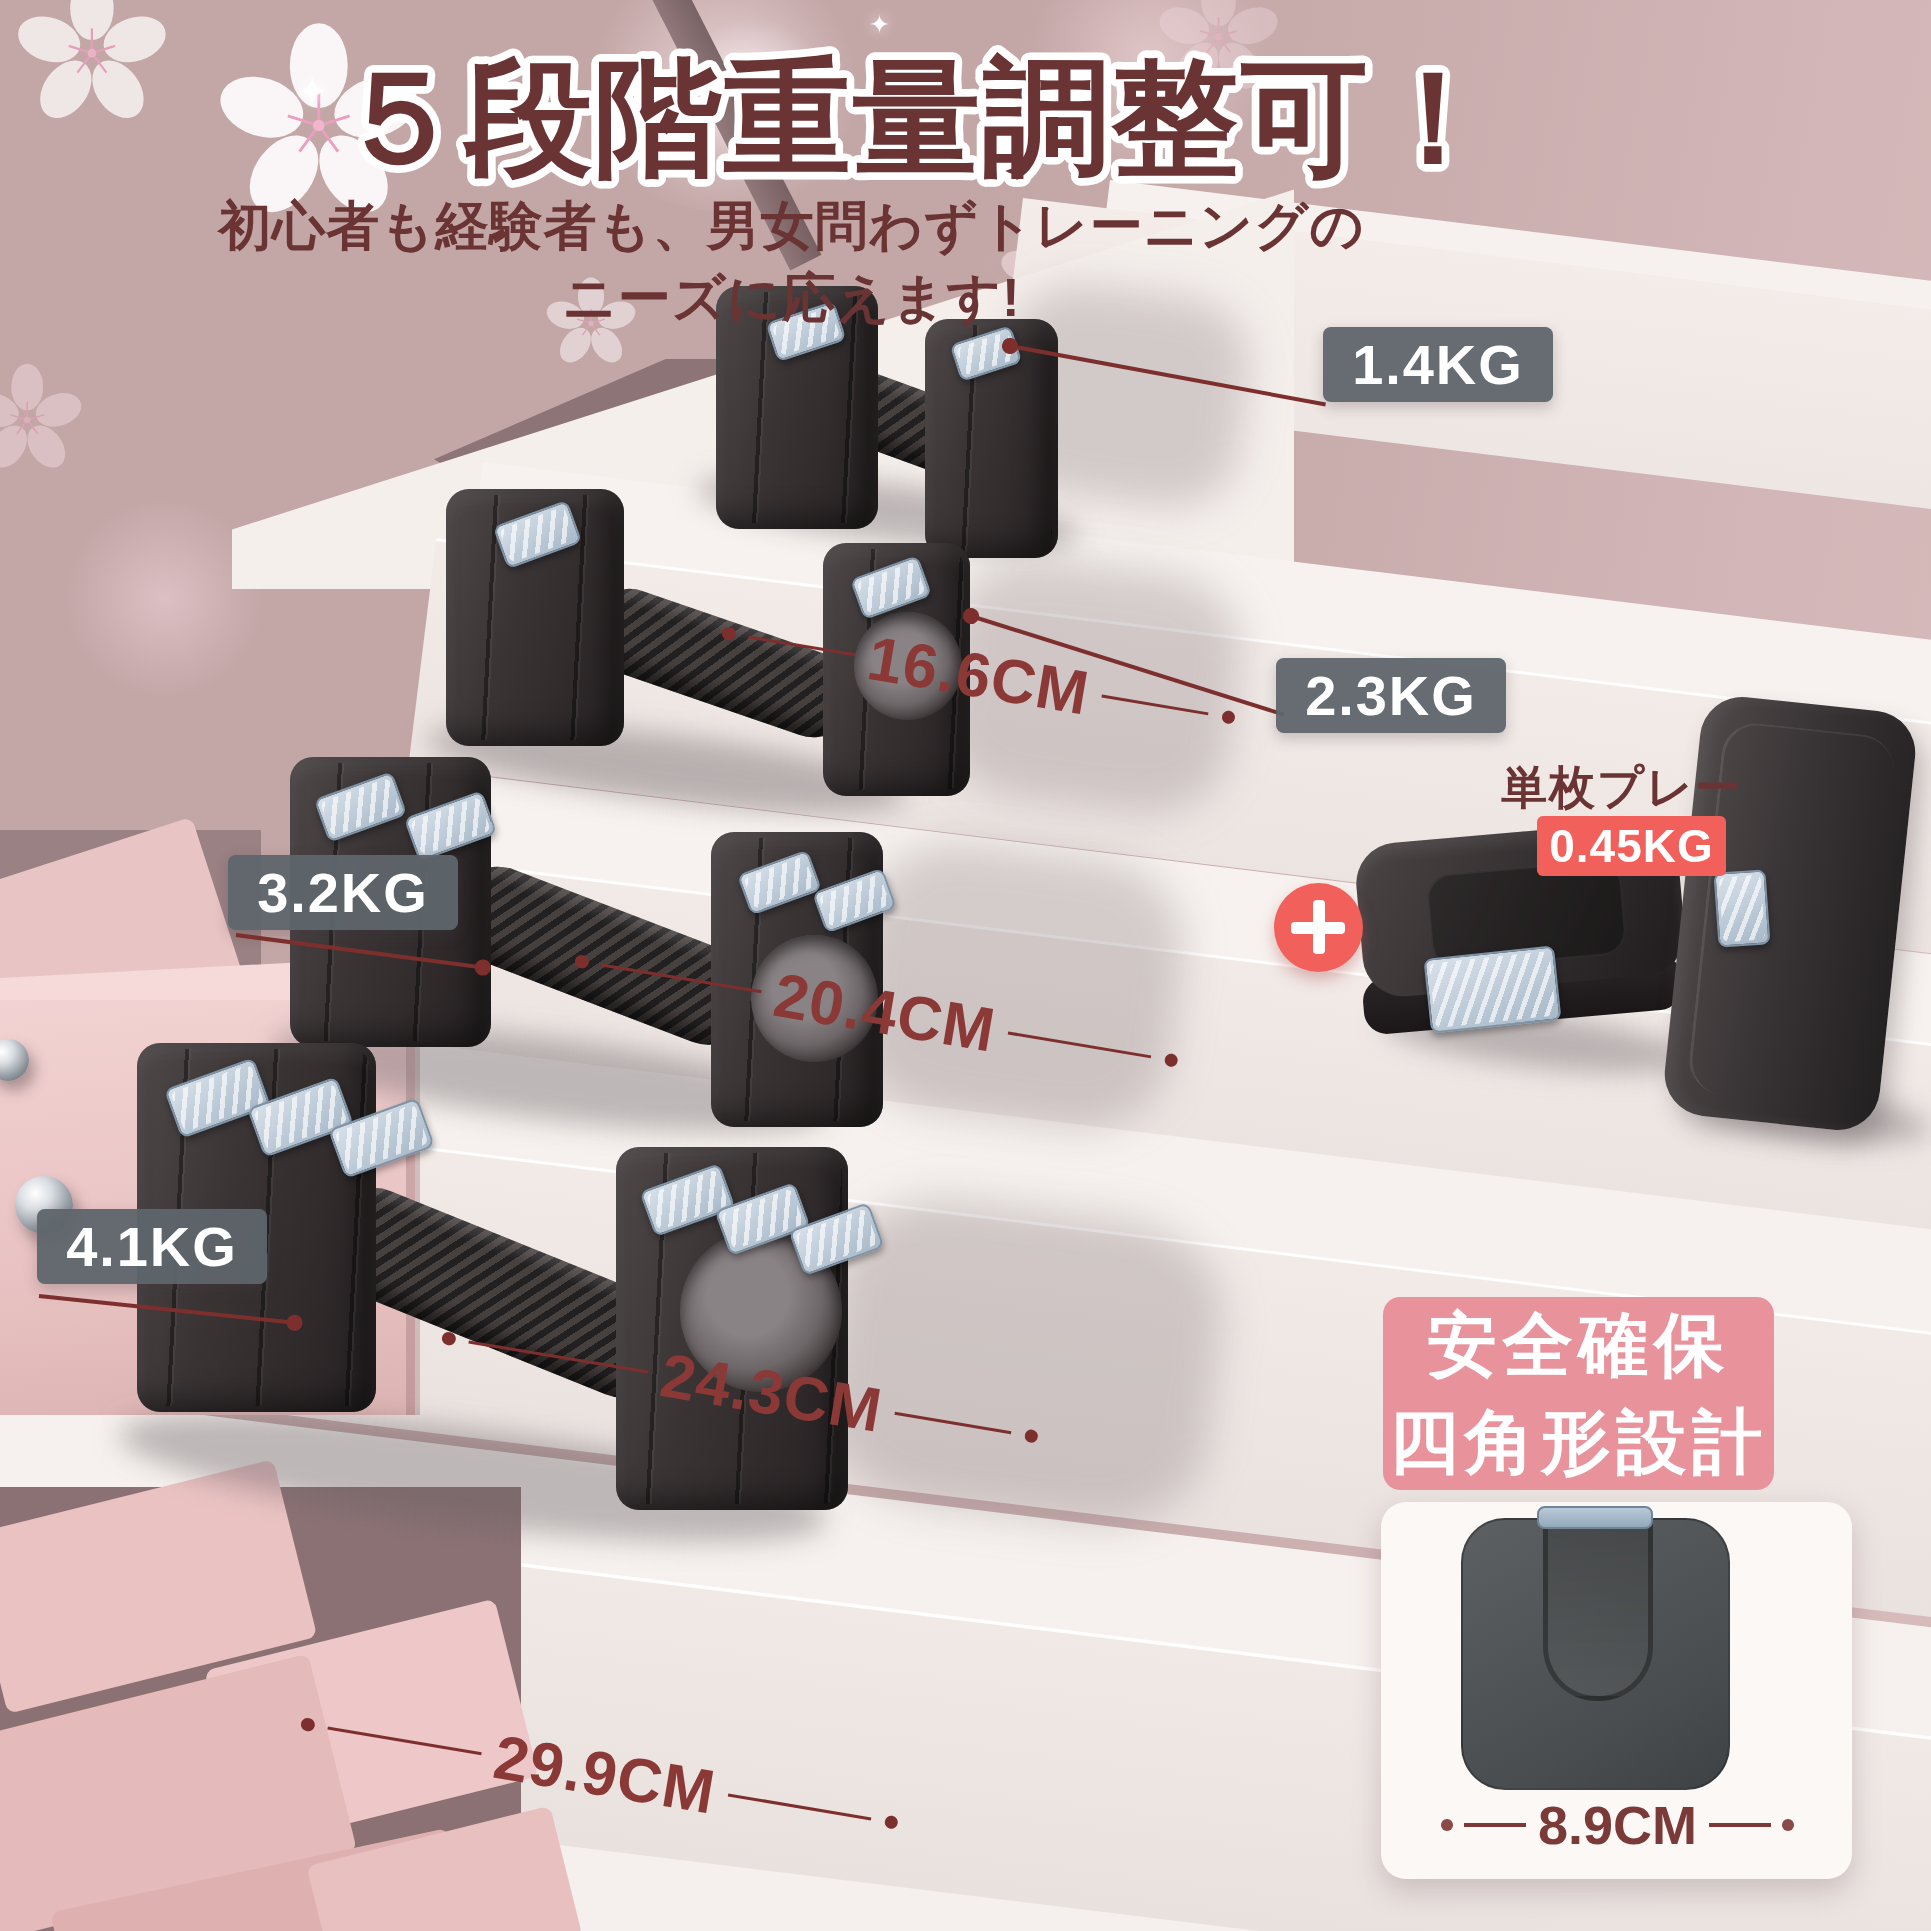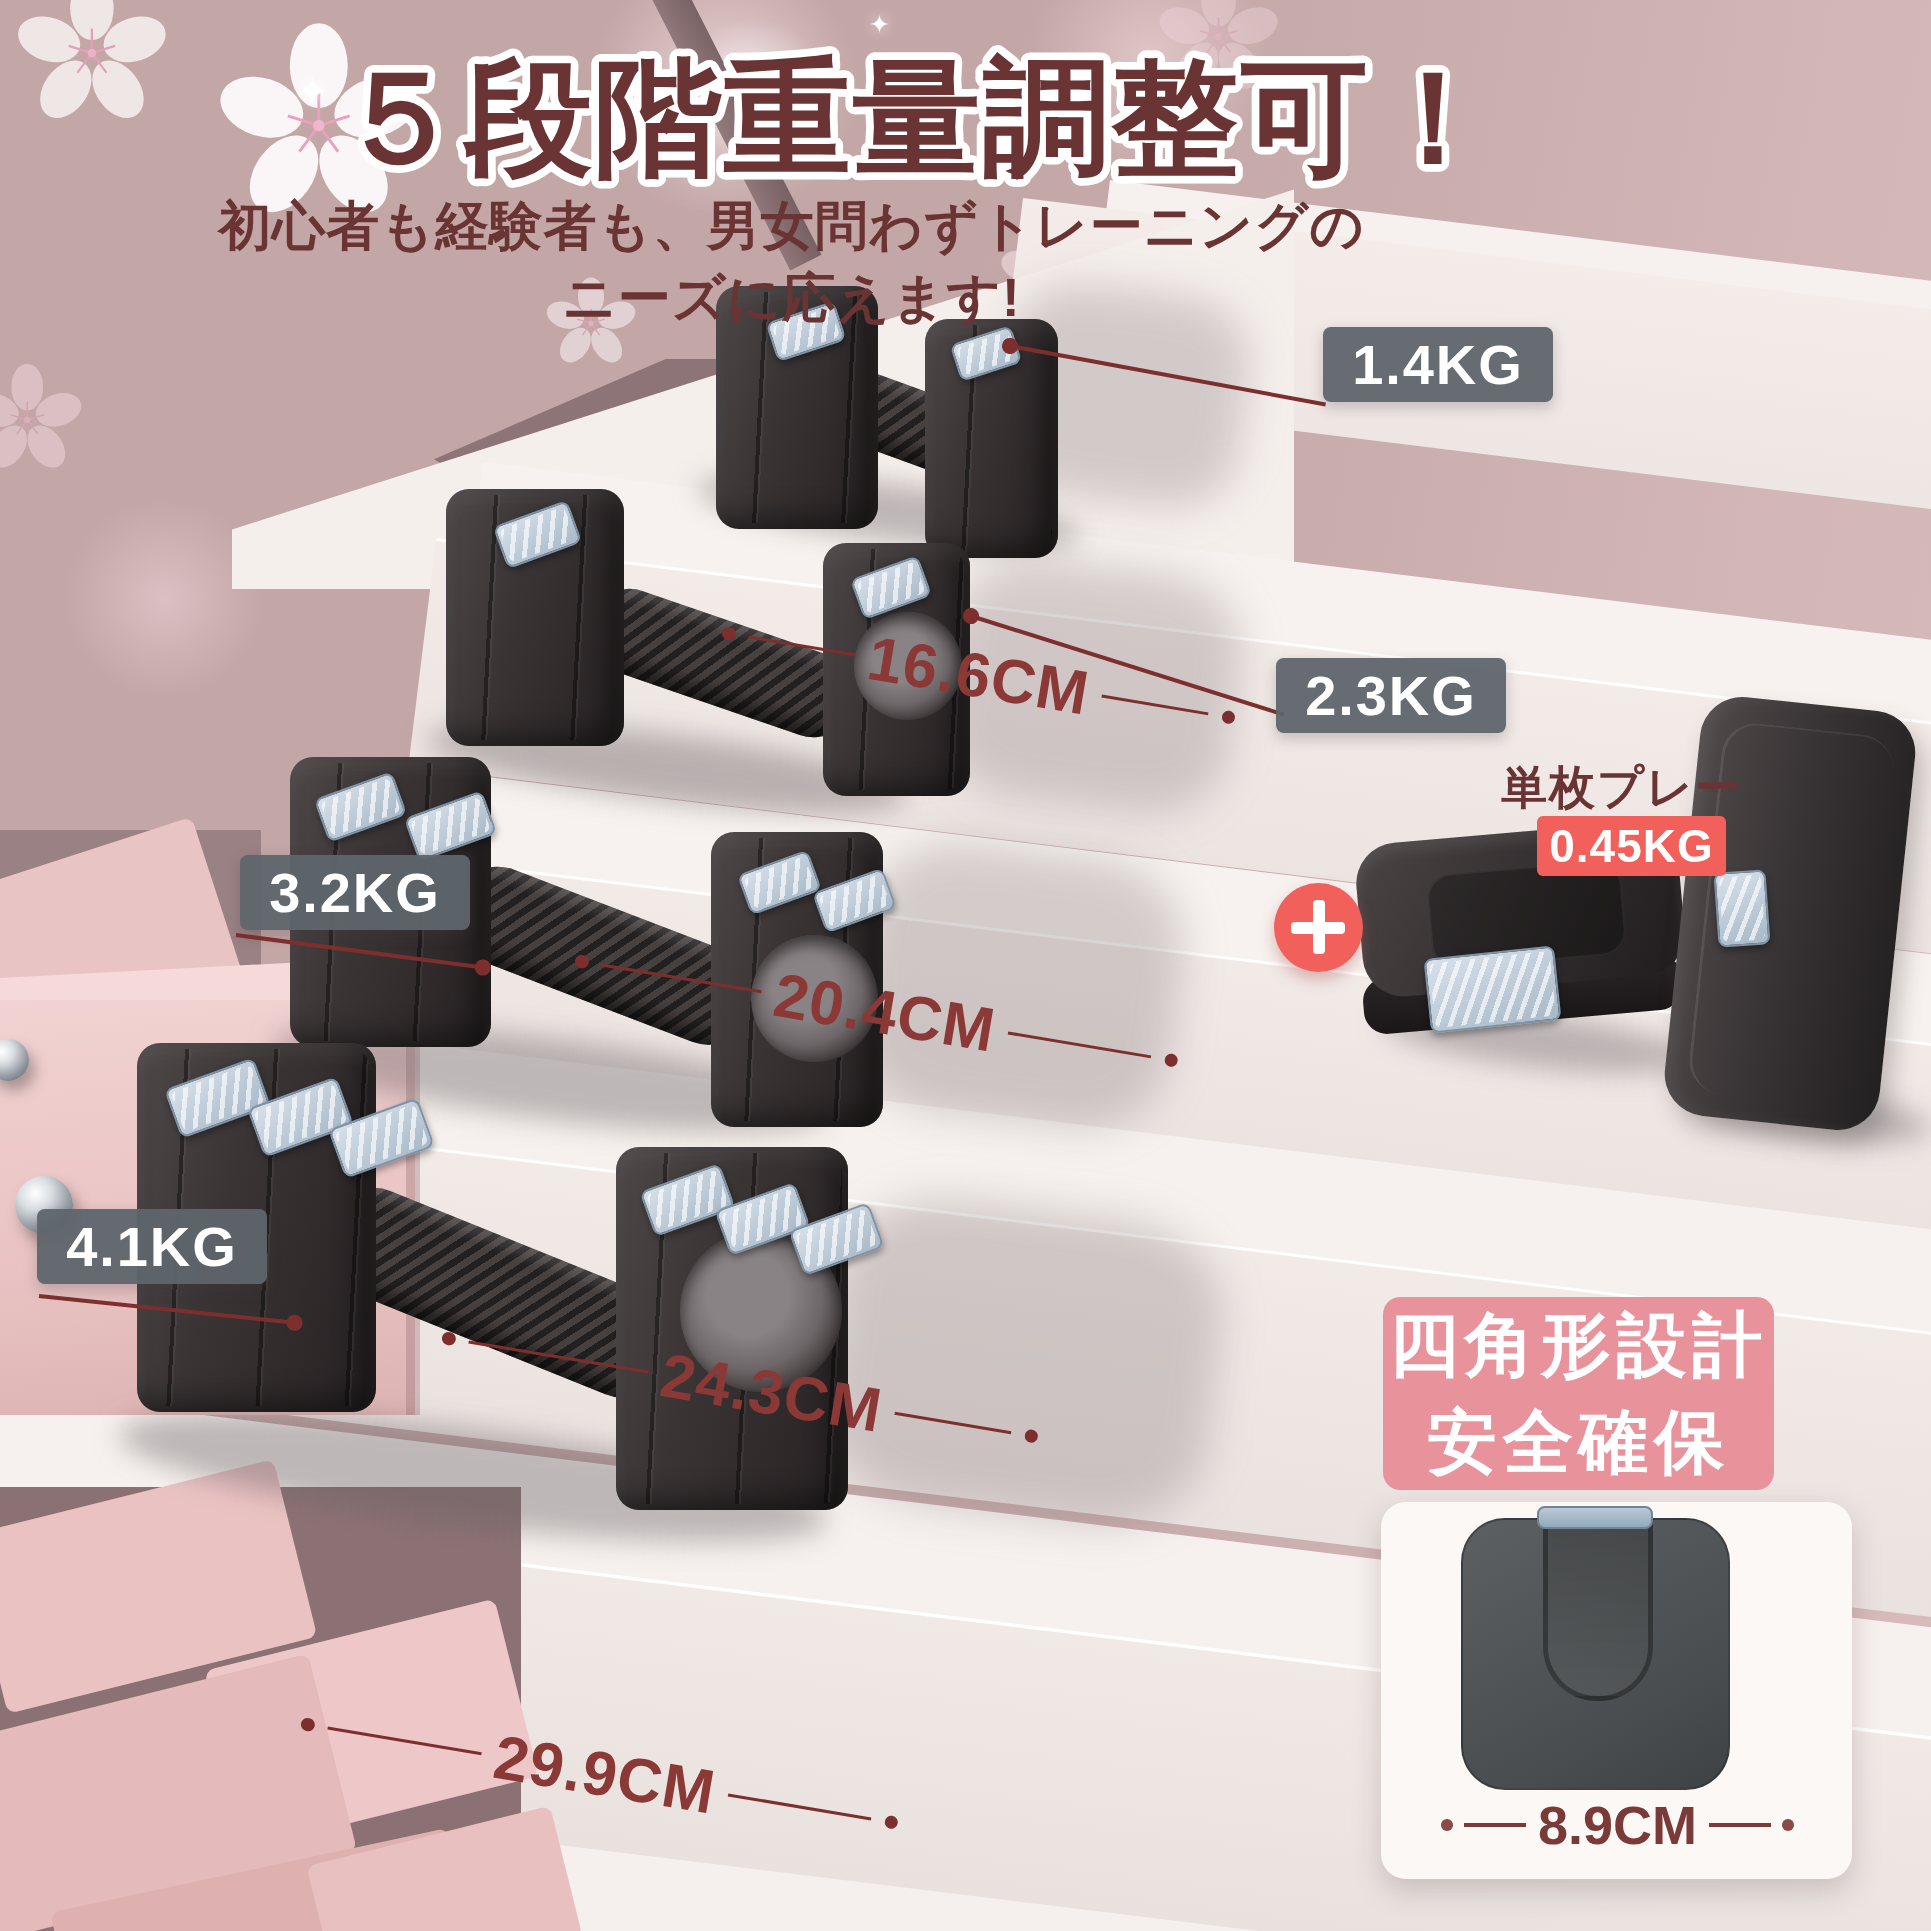"3.2KG" div.kg-badge { margin-left: 12px -> none }
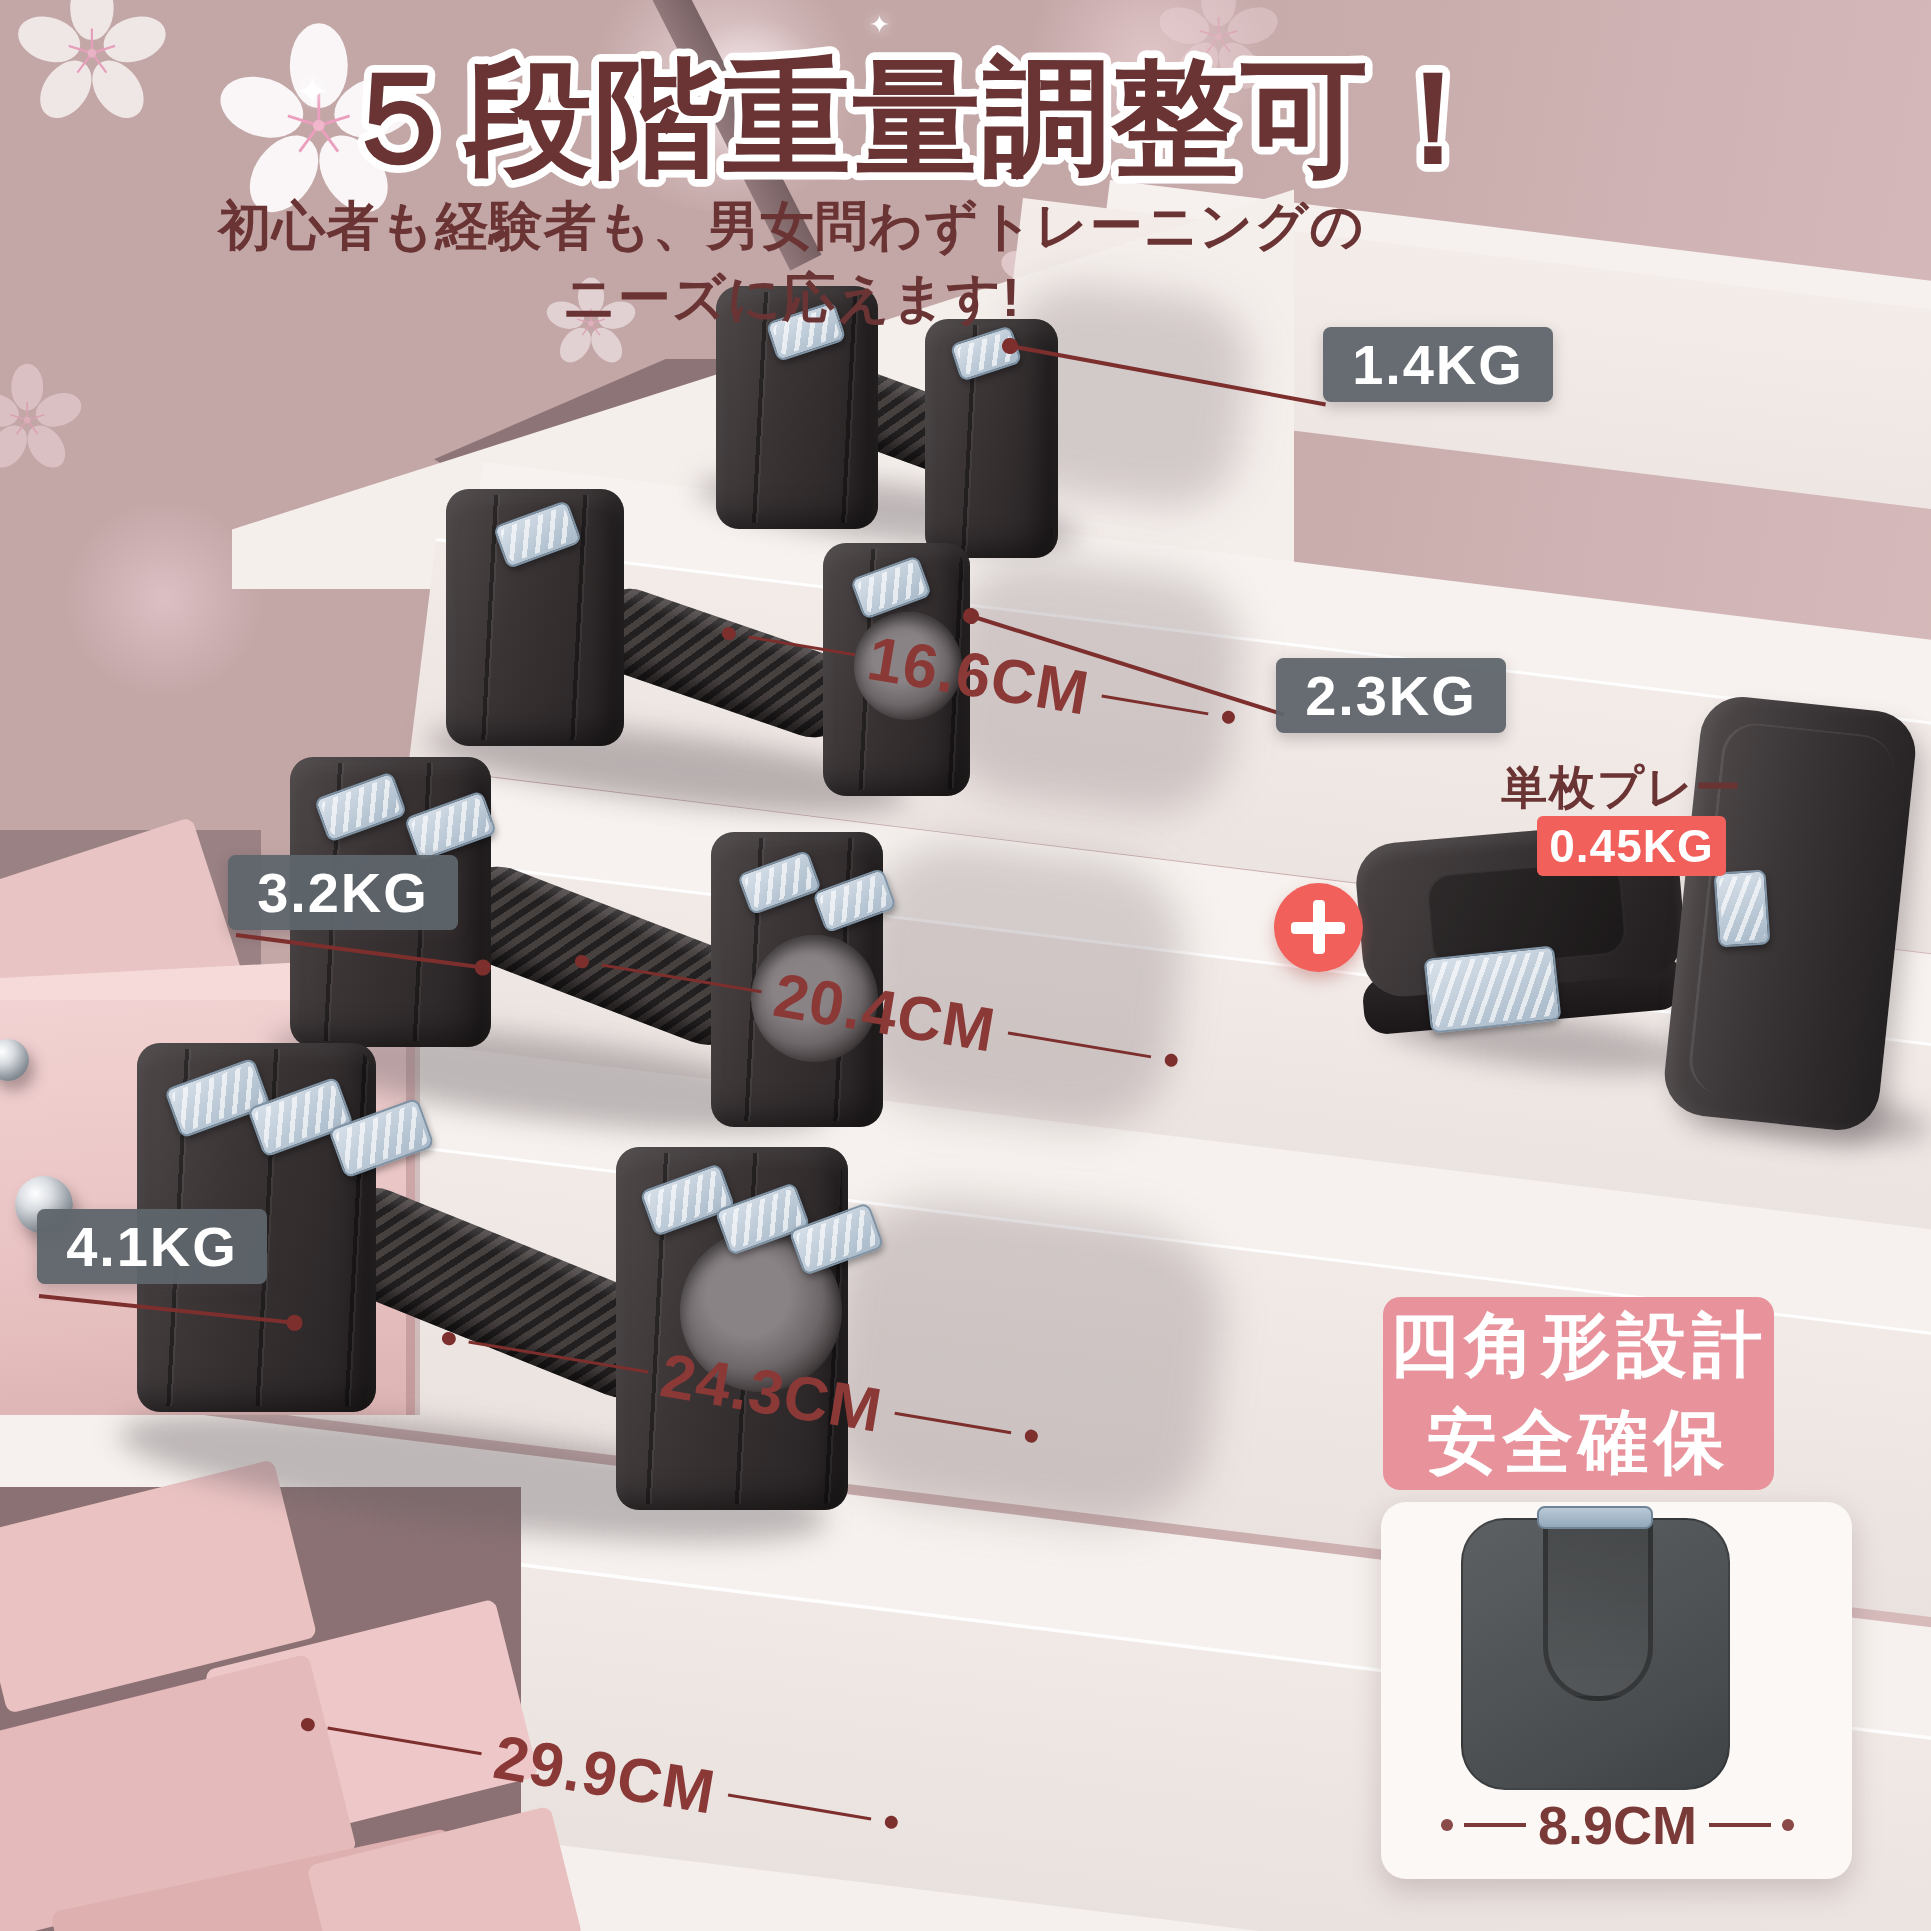"四角形設計" div { order: before "安全確保" -> after "安全確保" }
